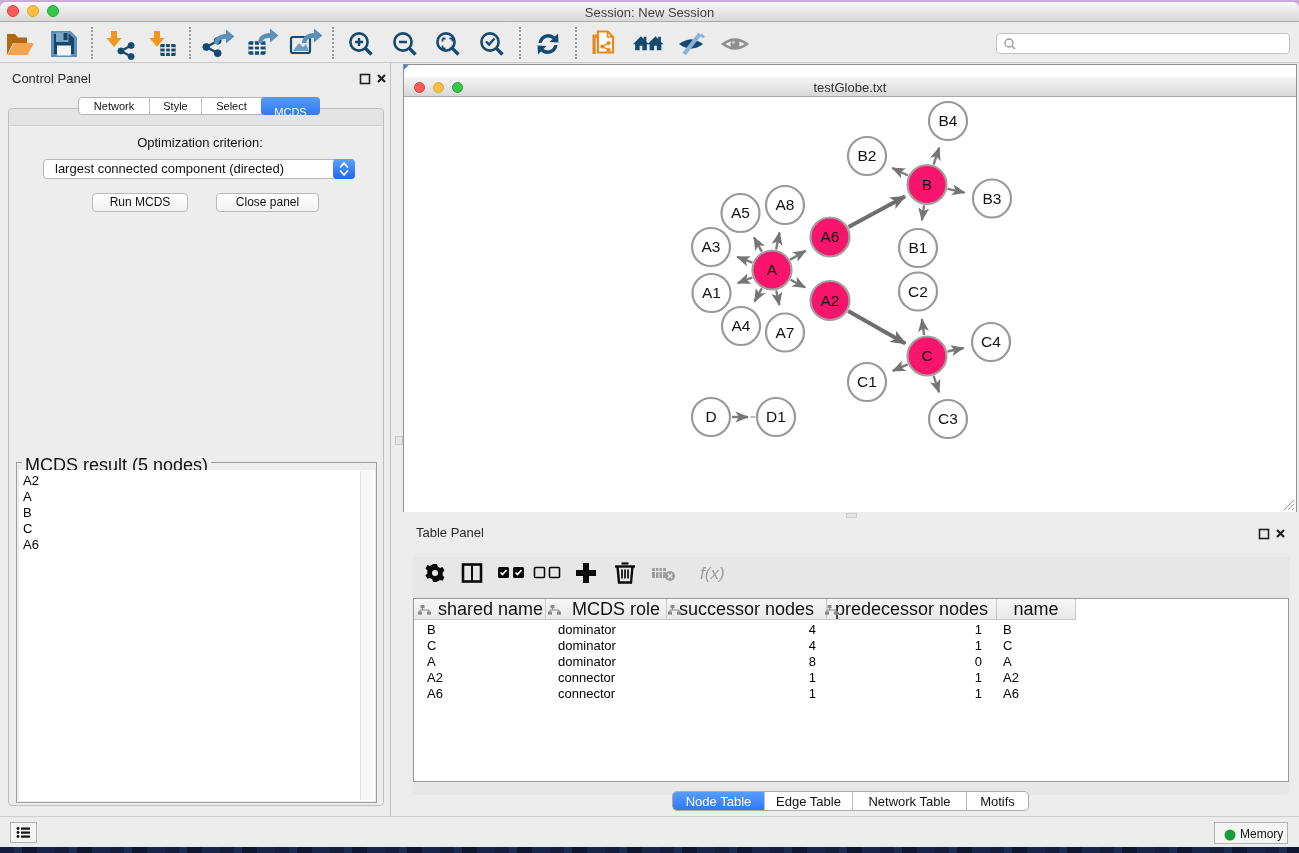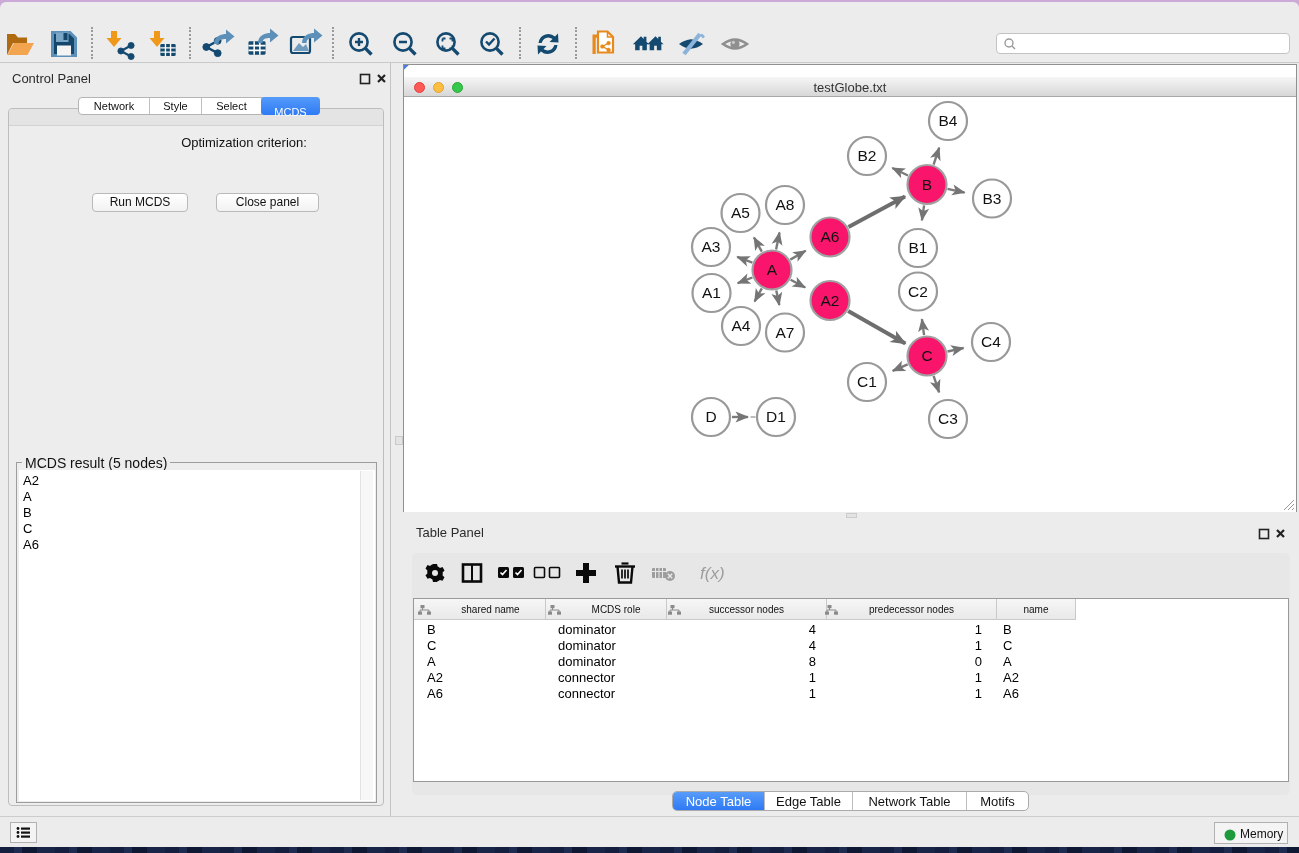"Session: New Session" div.abs { html: none -> <div> <div></div> <div></div> <div></div> <div>Session: New Session</div> </div> }
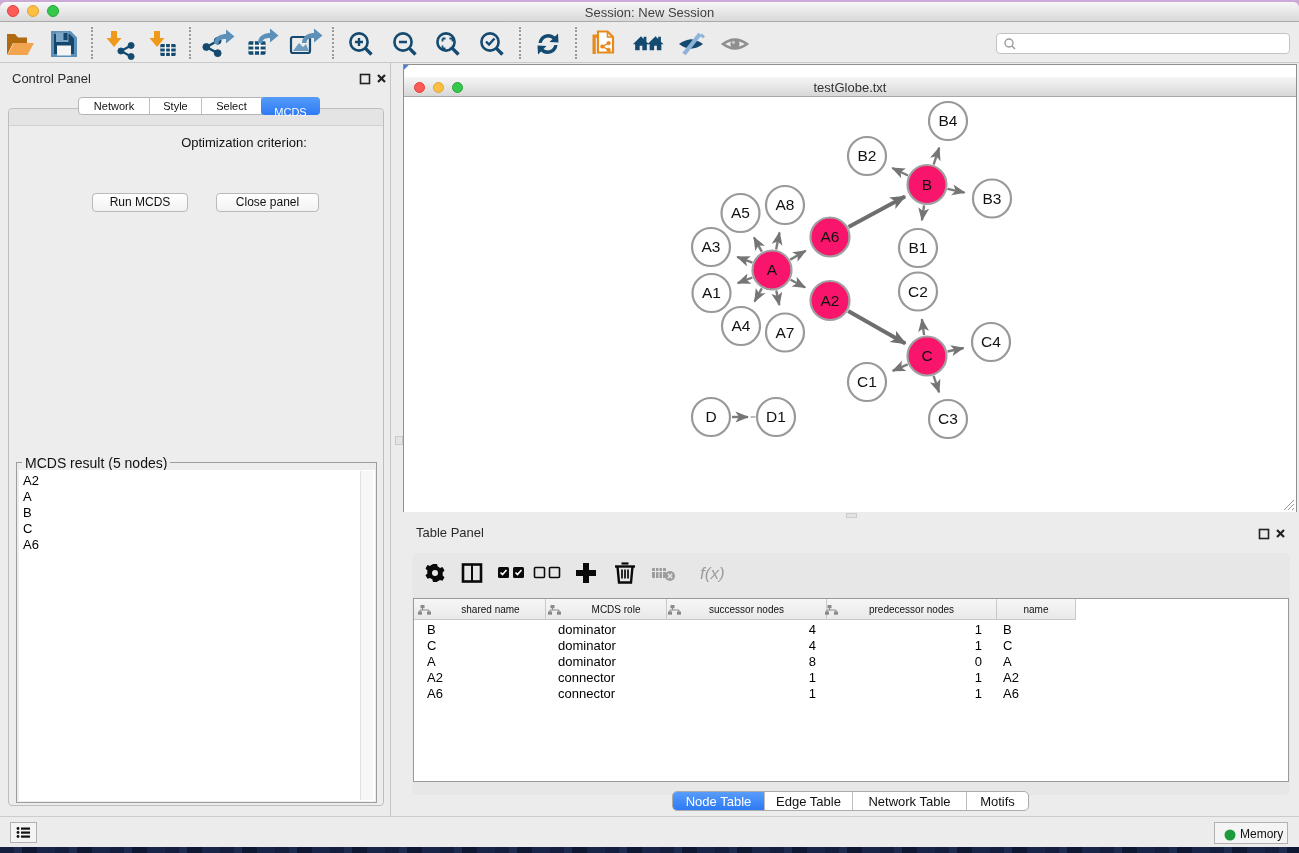"Optimization criterion:" div.abs { margin-left: 44px -> none }
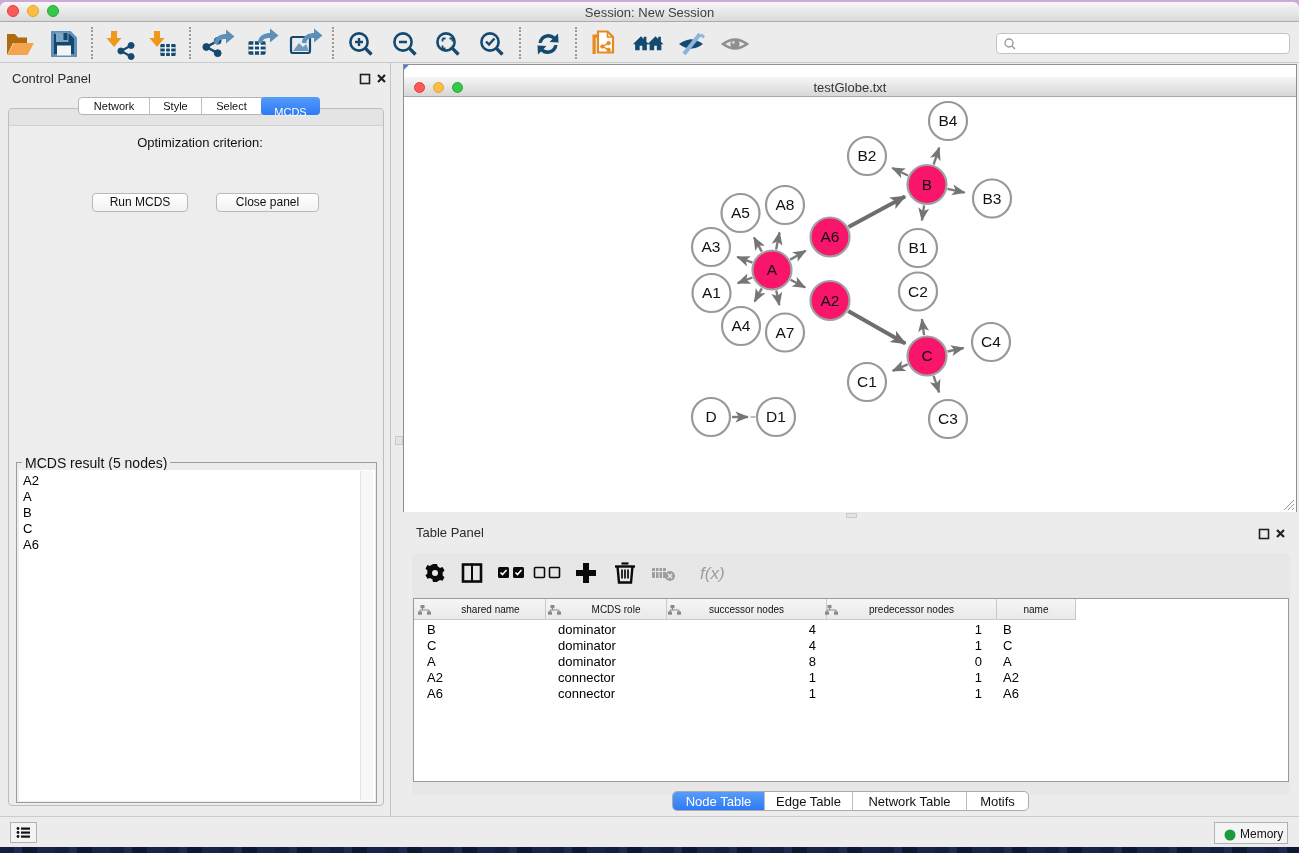"largest connected component (directed)" div.abs { html: none -> <div>largest connected component (directed) <div><svg> <path></path> <path></path> </svg></div> </div> }
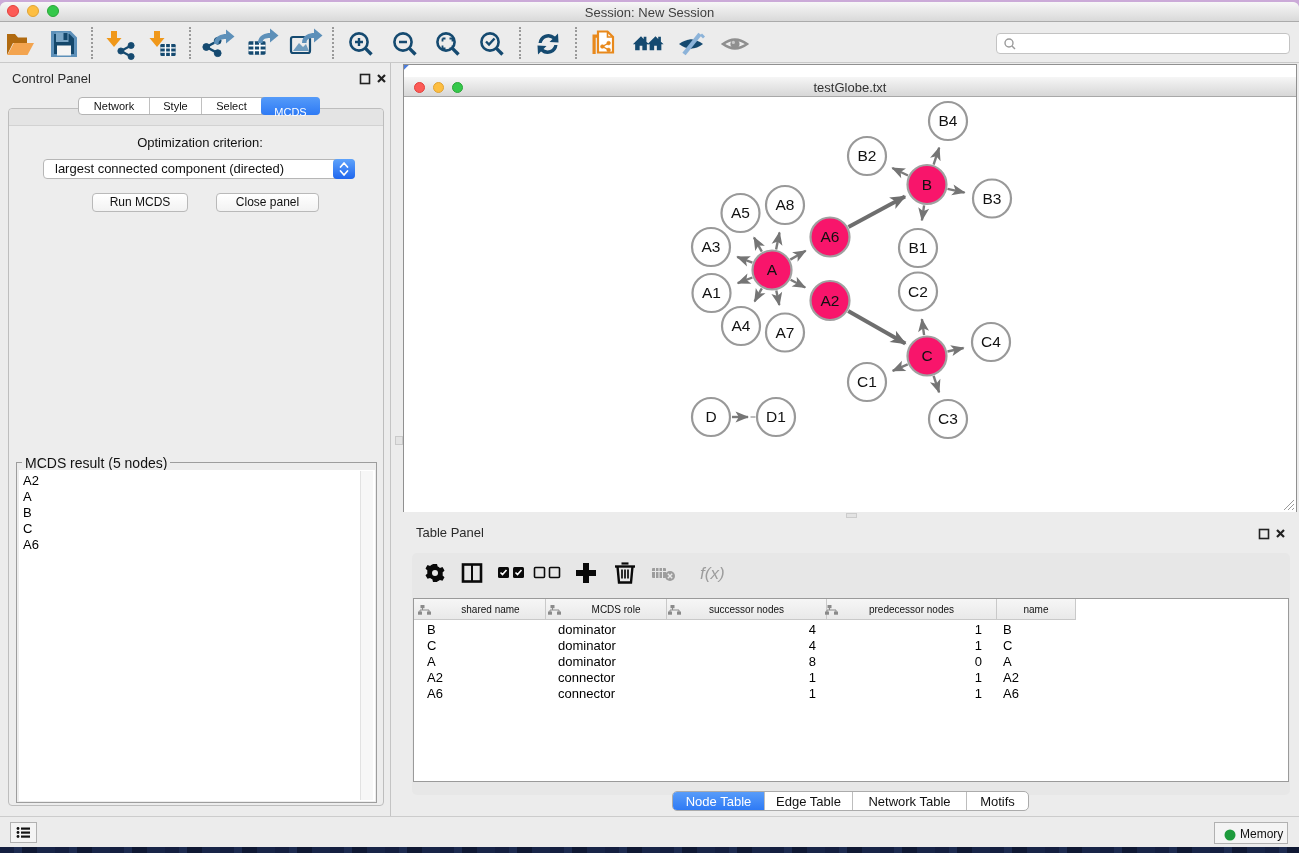"MCDS result (5 nodes)" #fieldset legend { font-size: 14px -> 18px }
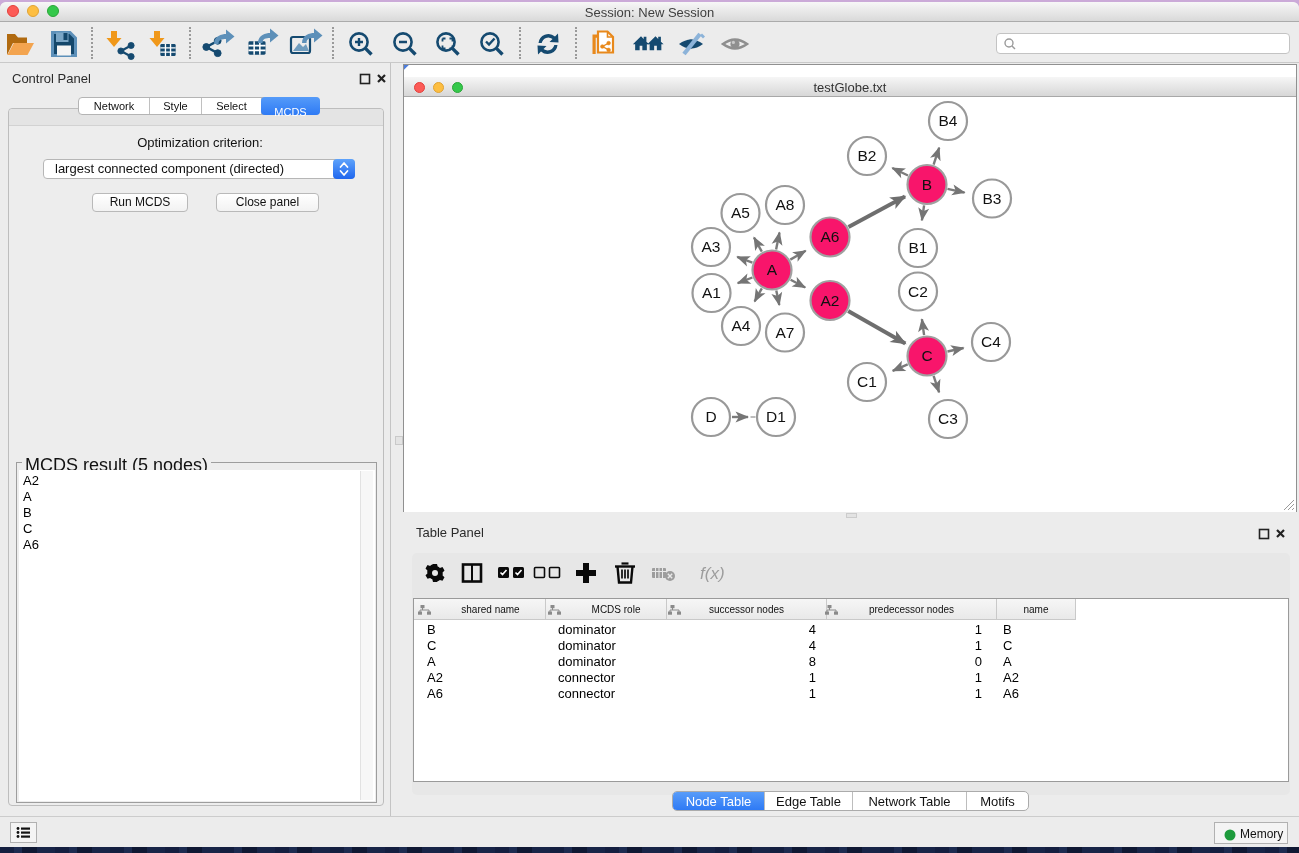"shared name" .th { font-size: 10px -> 18px }
